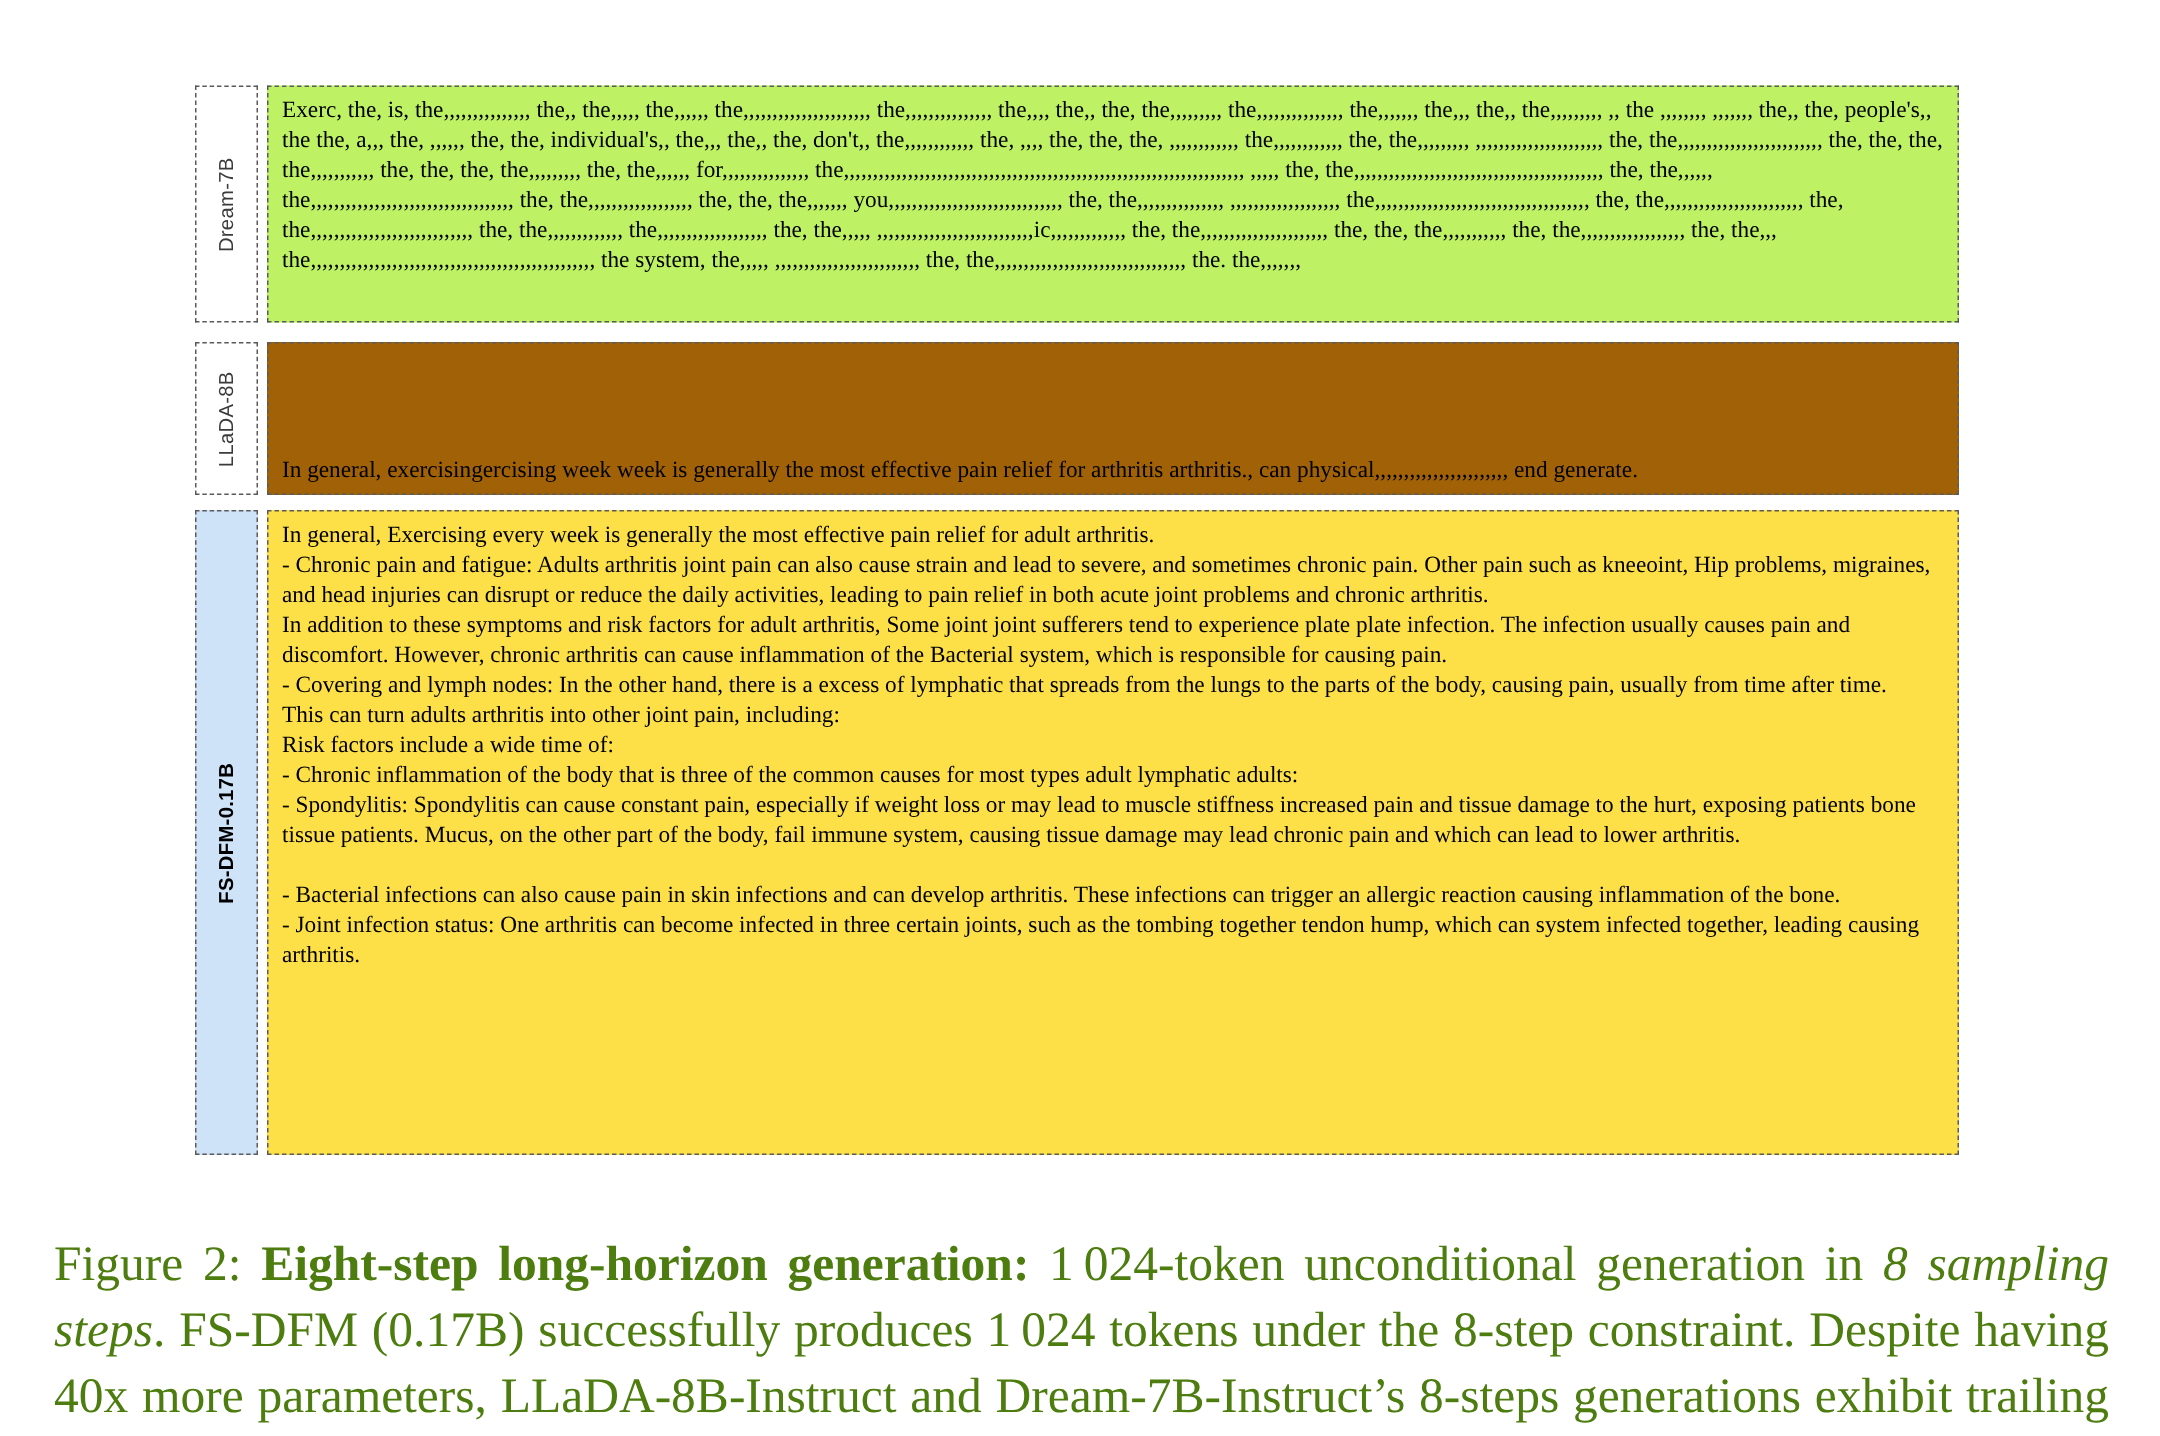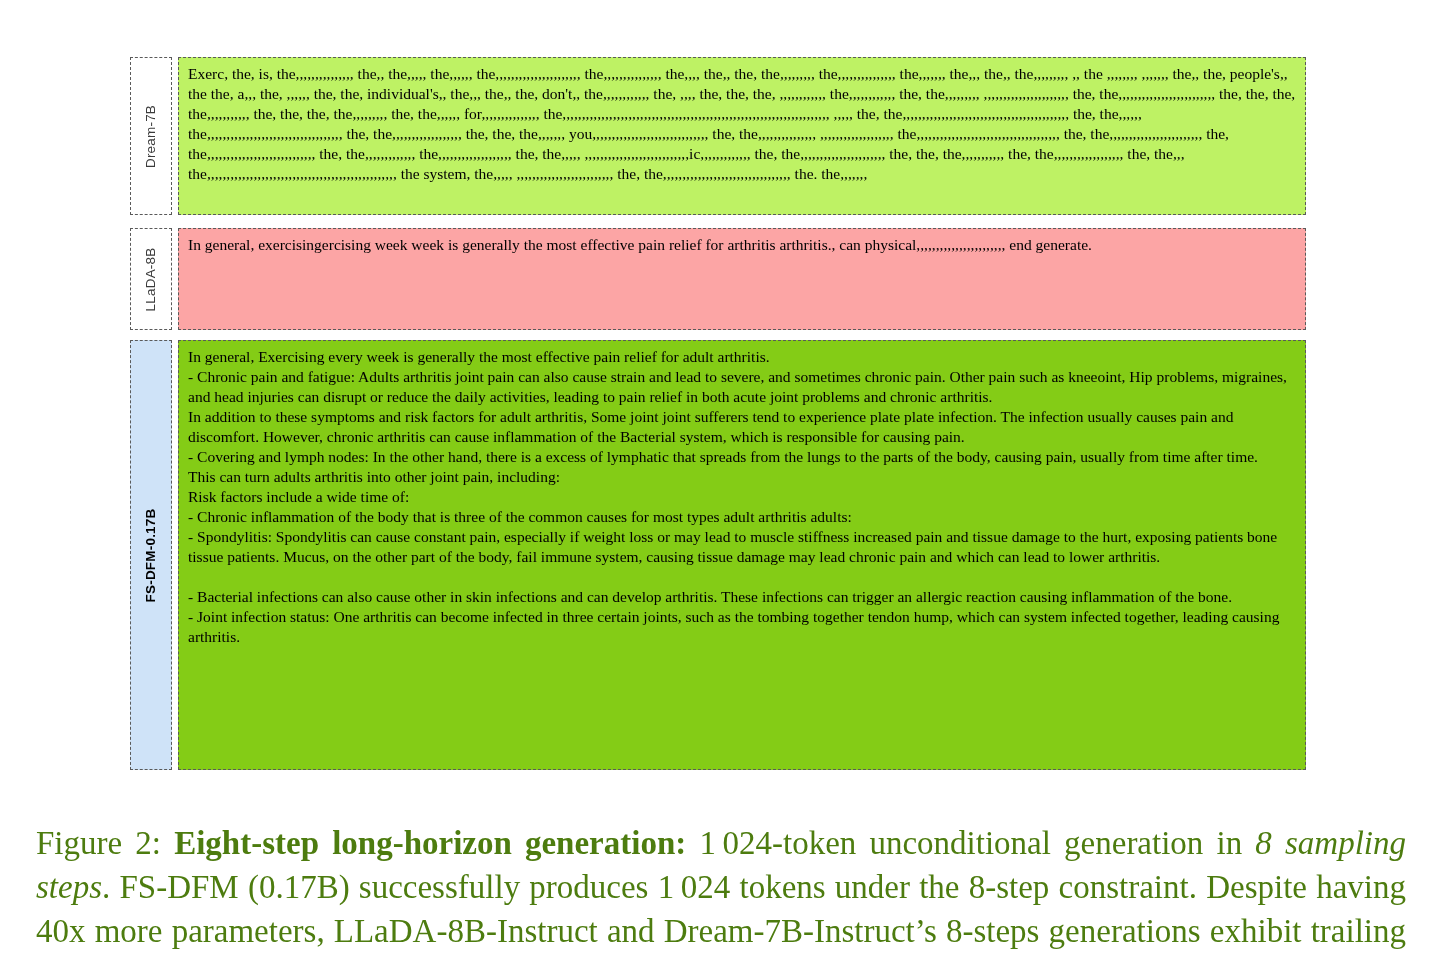"In general, exercisingercising week week" .row-llada .content-box { align-items: flex-start -> flex-end; background: #fca5a5 -> #a16207 }
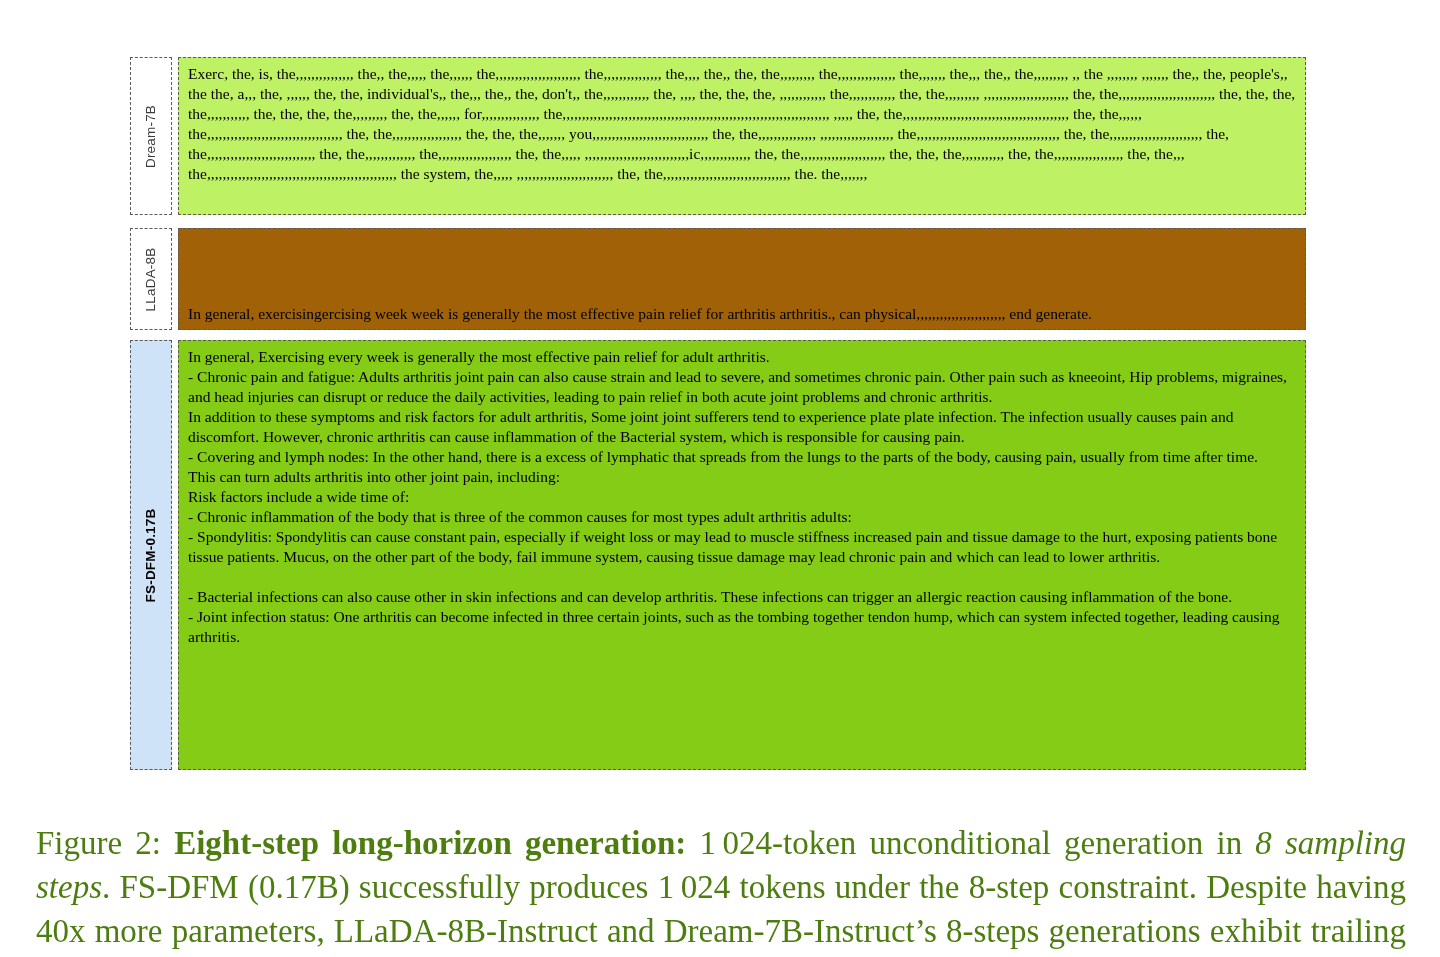"In general, Exercising every week" .row-fsdfm .content-box { background: #84cc16 -> #fde047 }
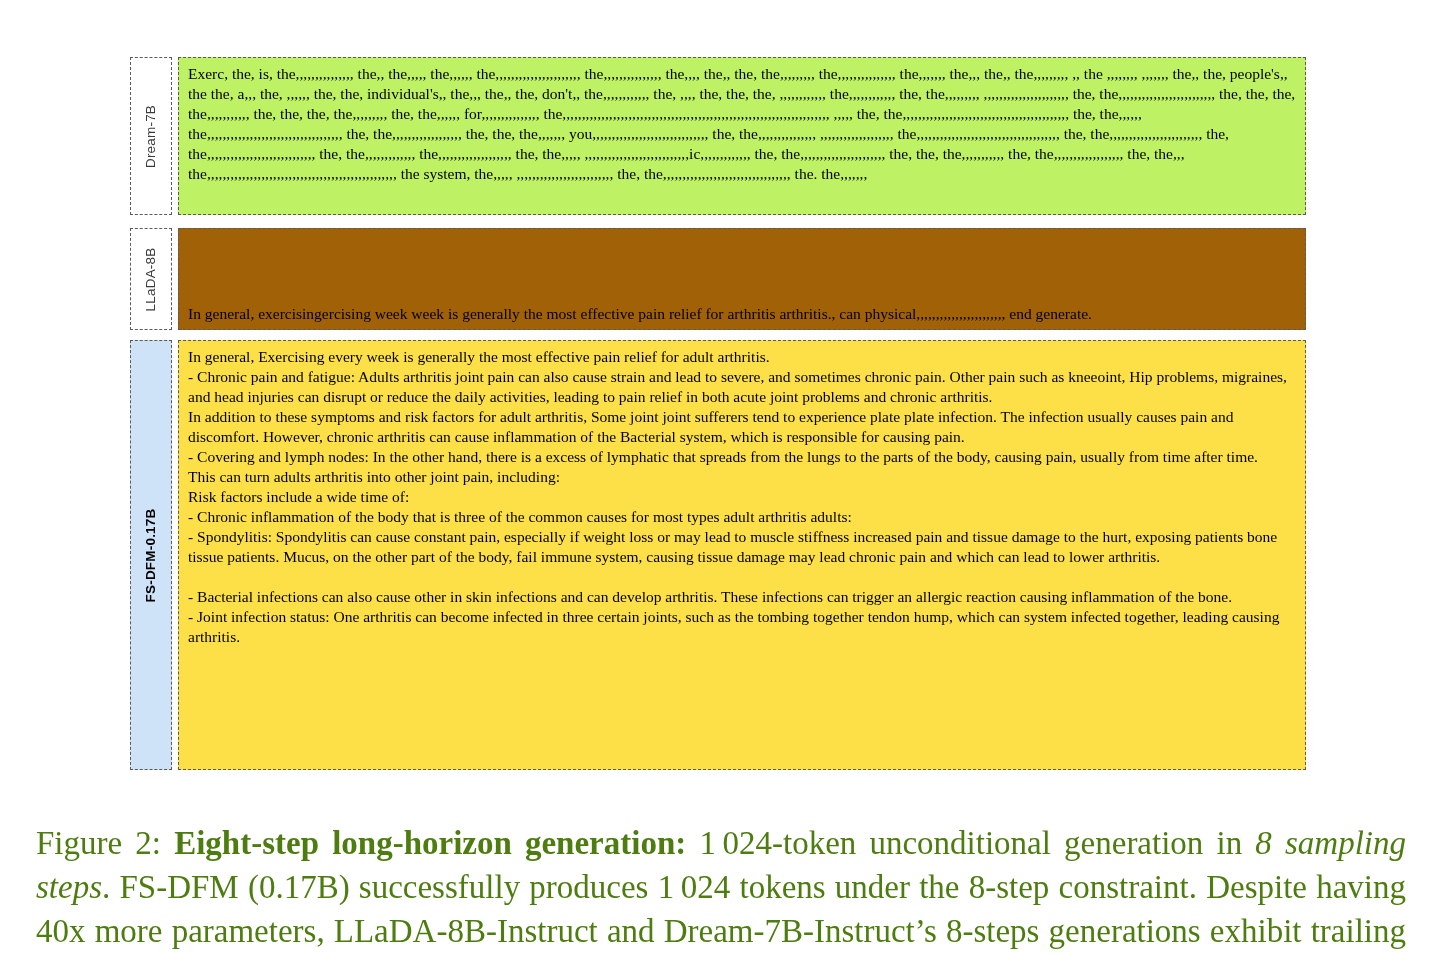"- Chronic inflammation of the" div.para { text: arthritis -> lymphatic }
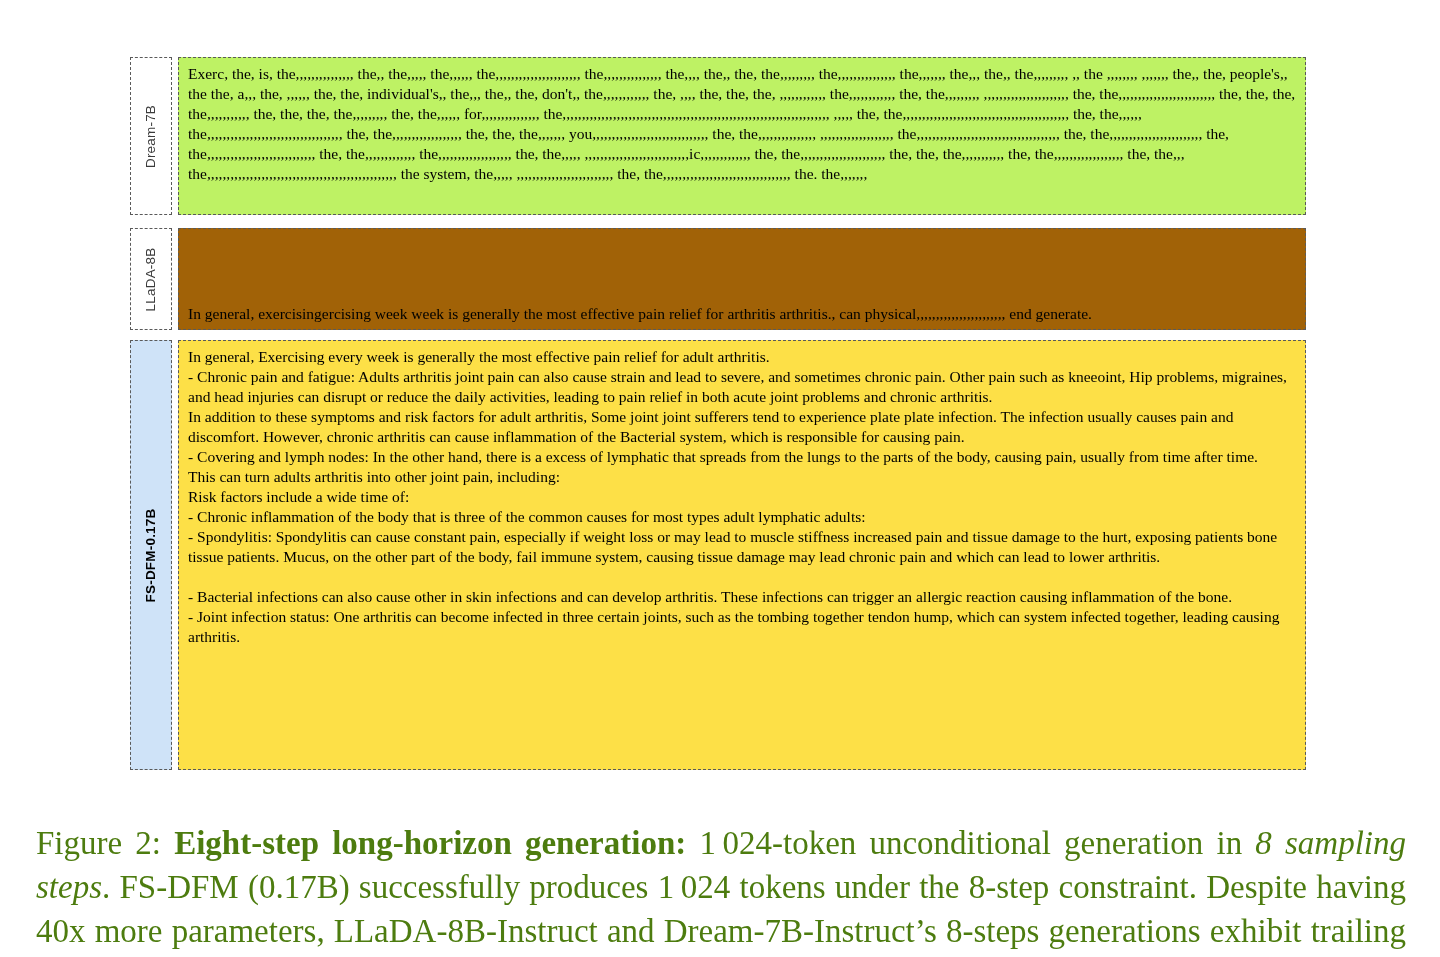"- Bacterial infections can also" div.para { text: other -> pain }
